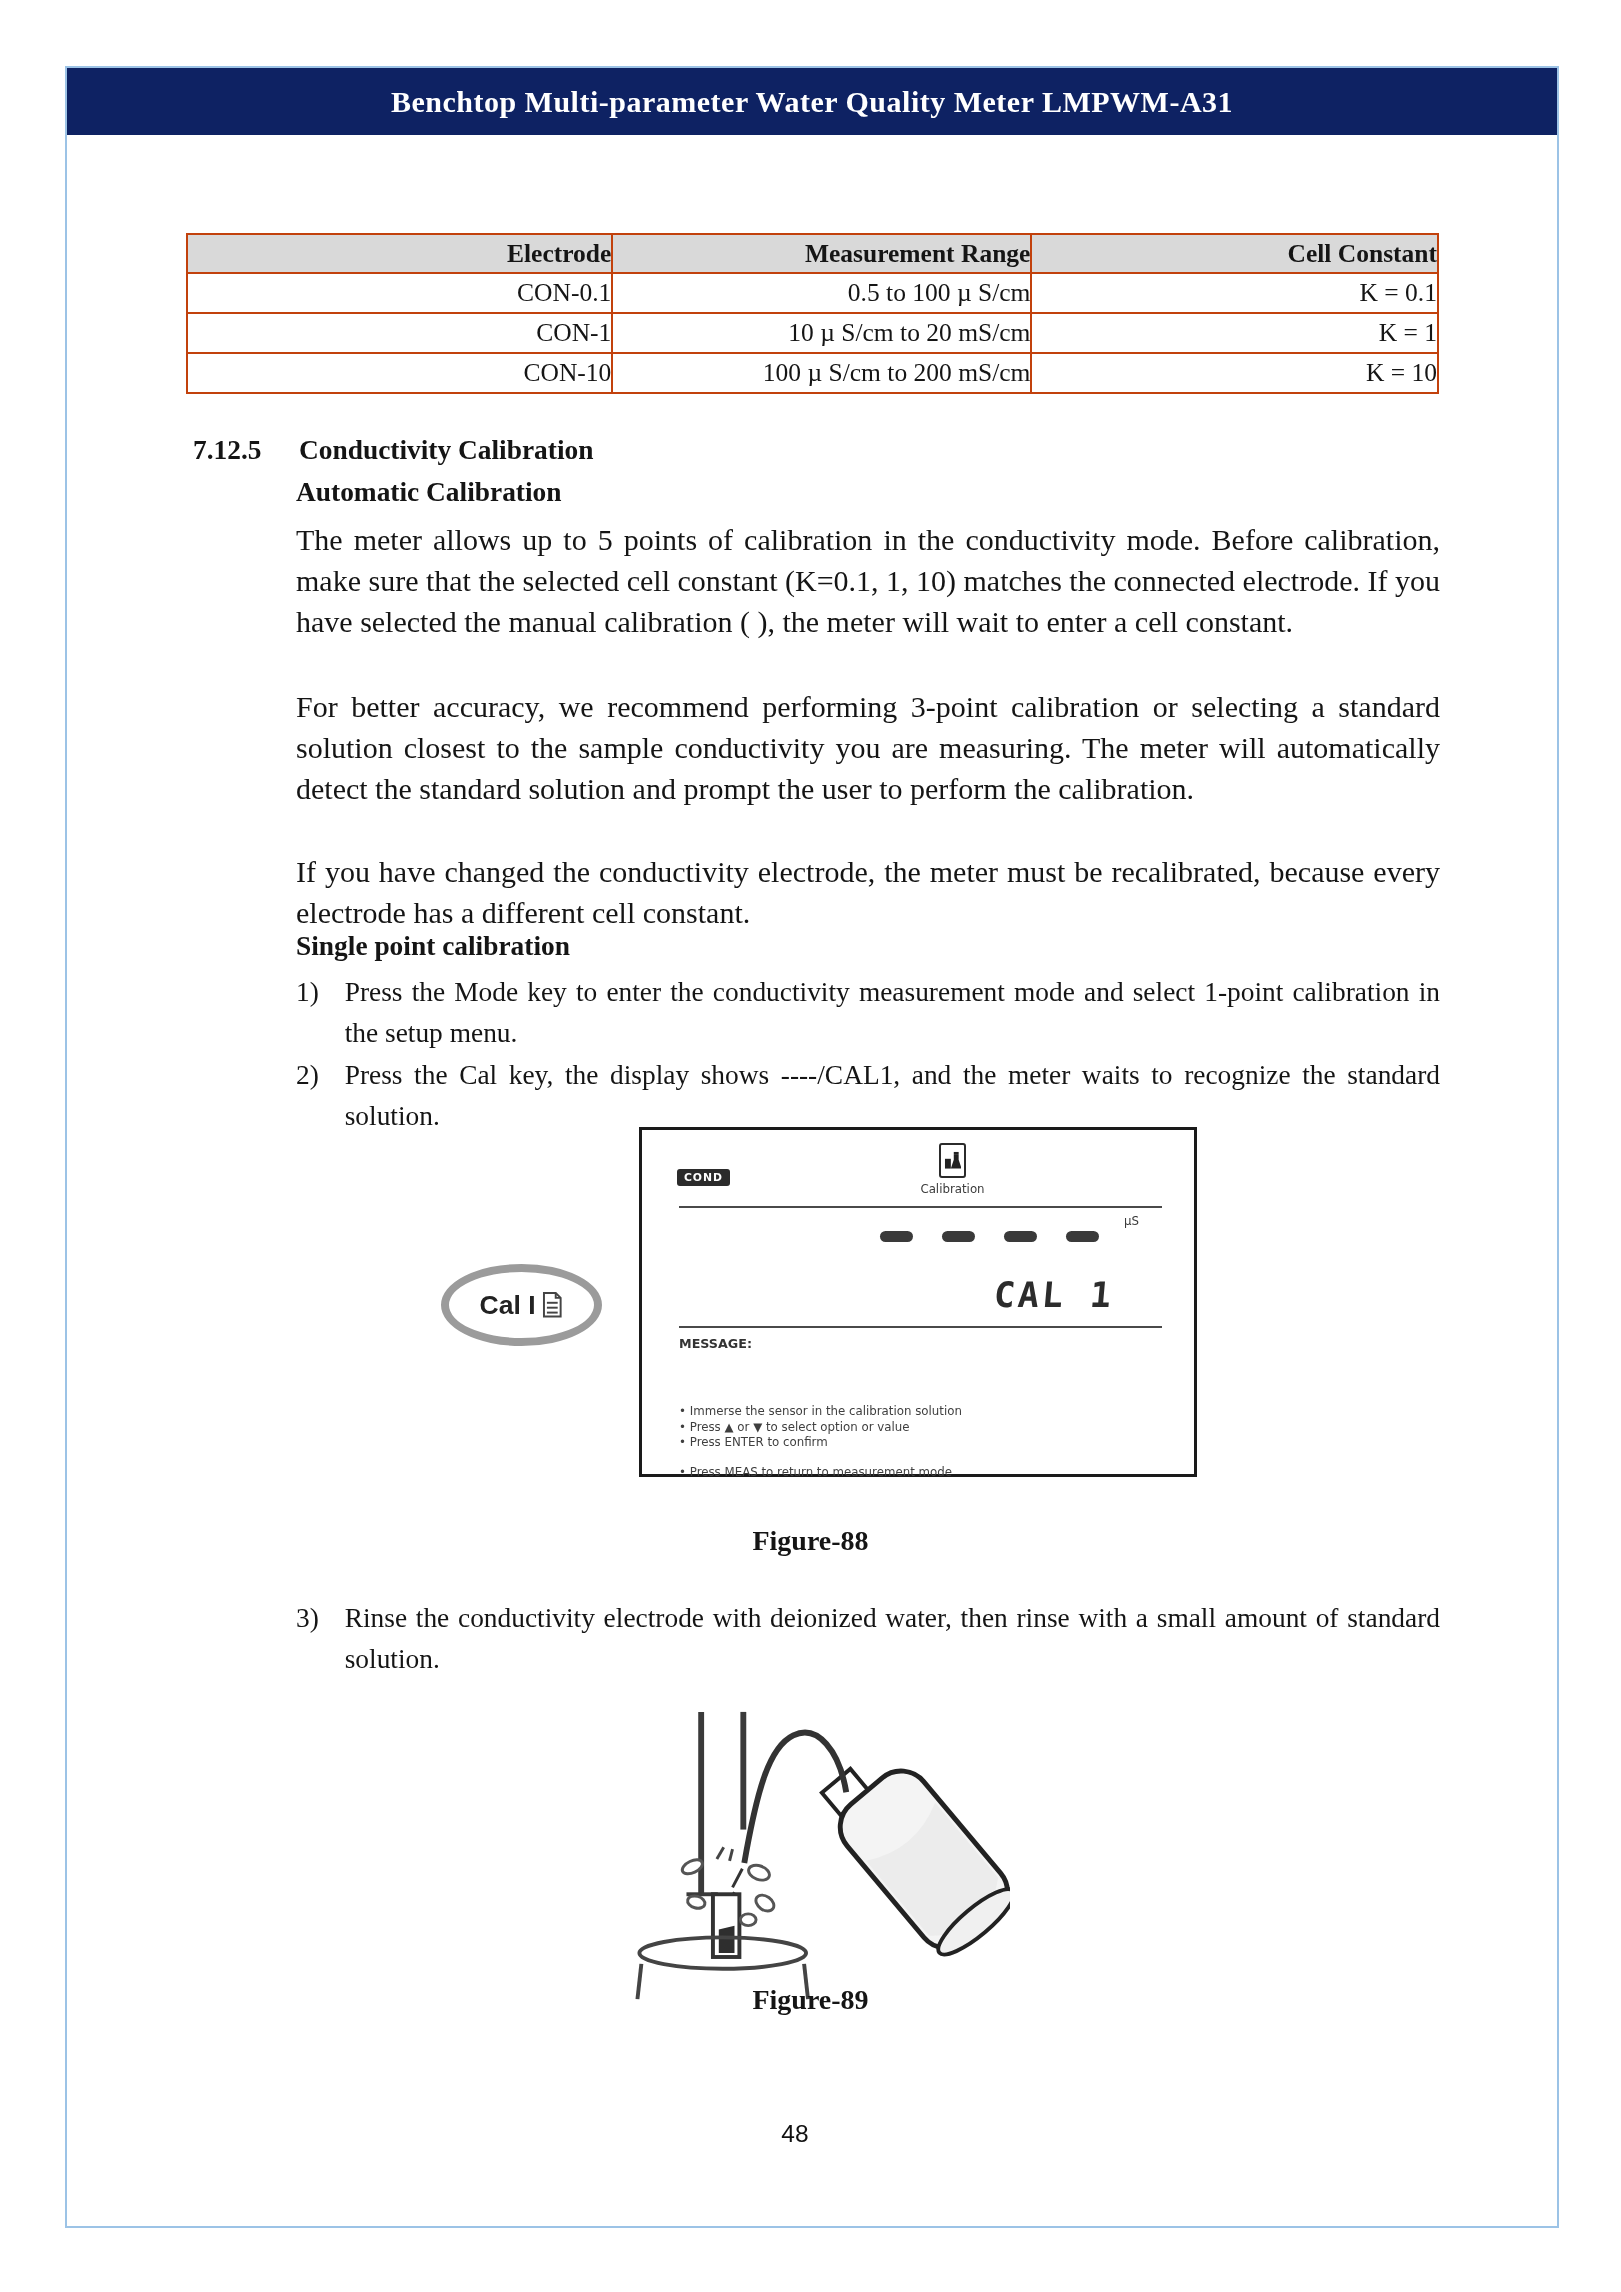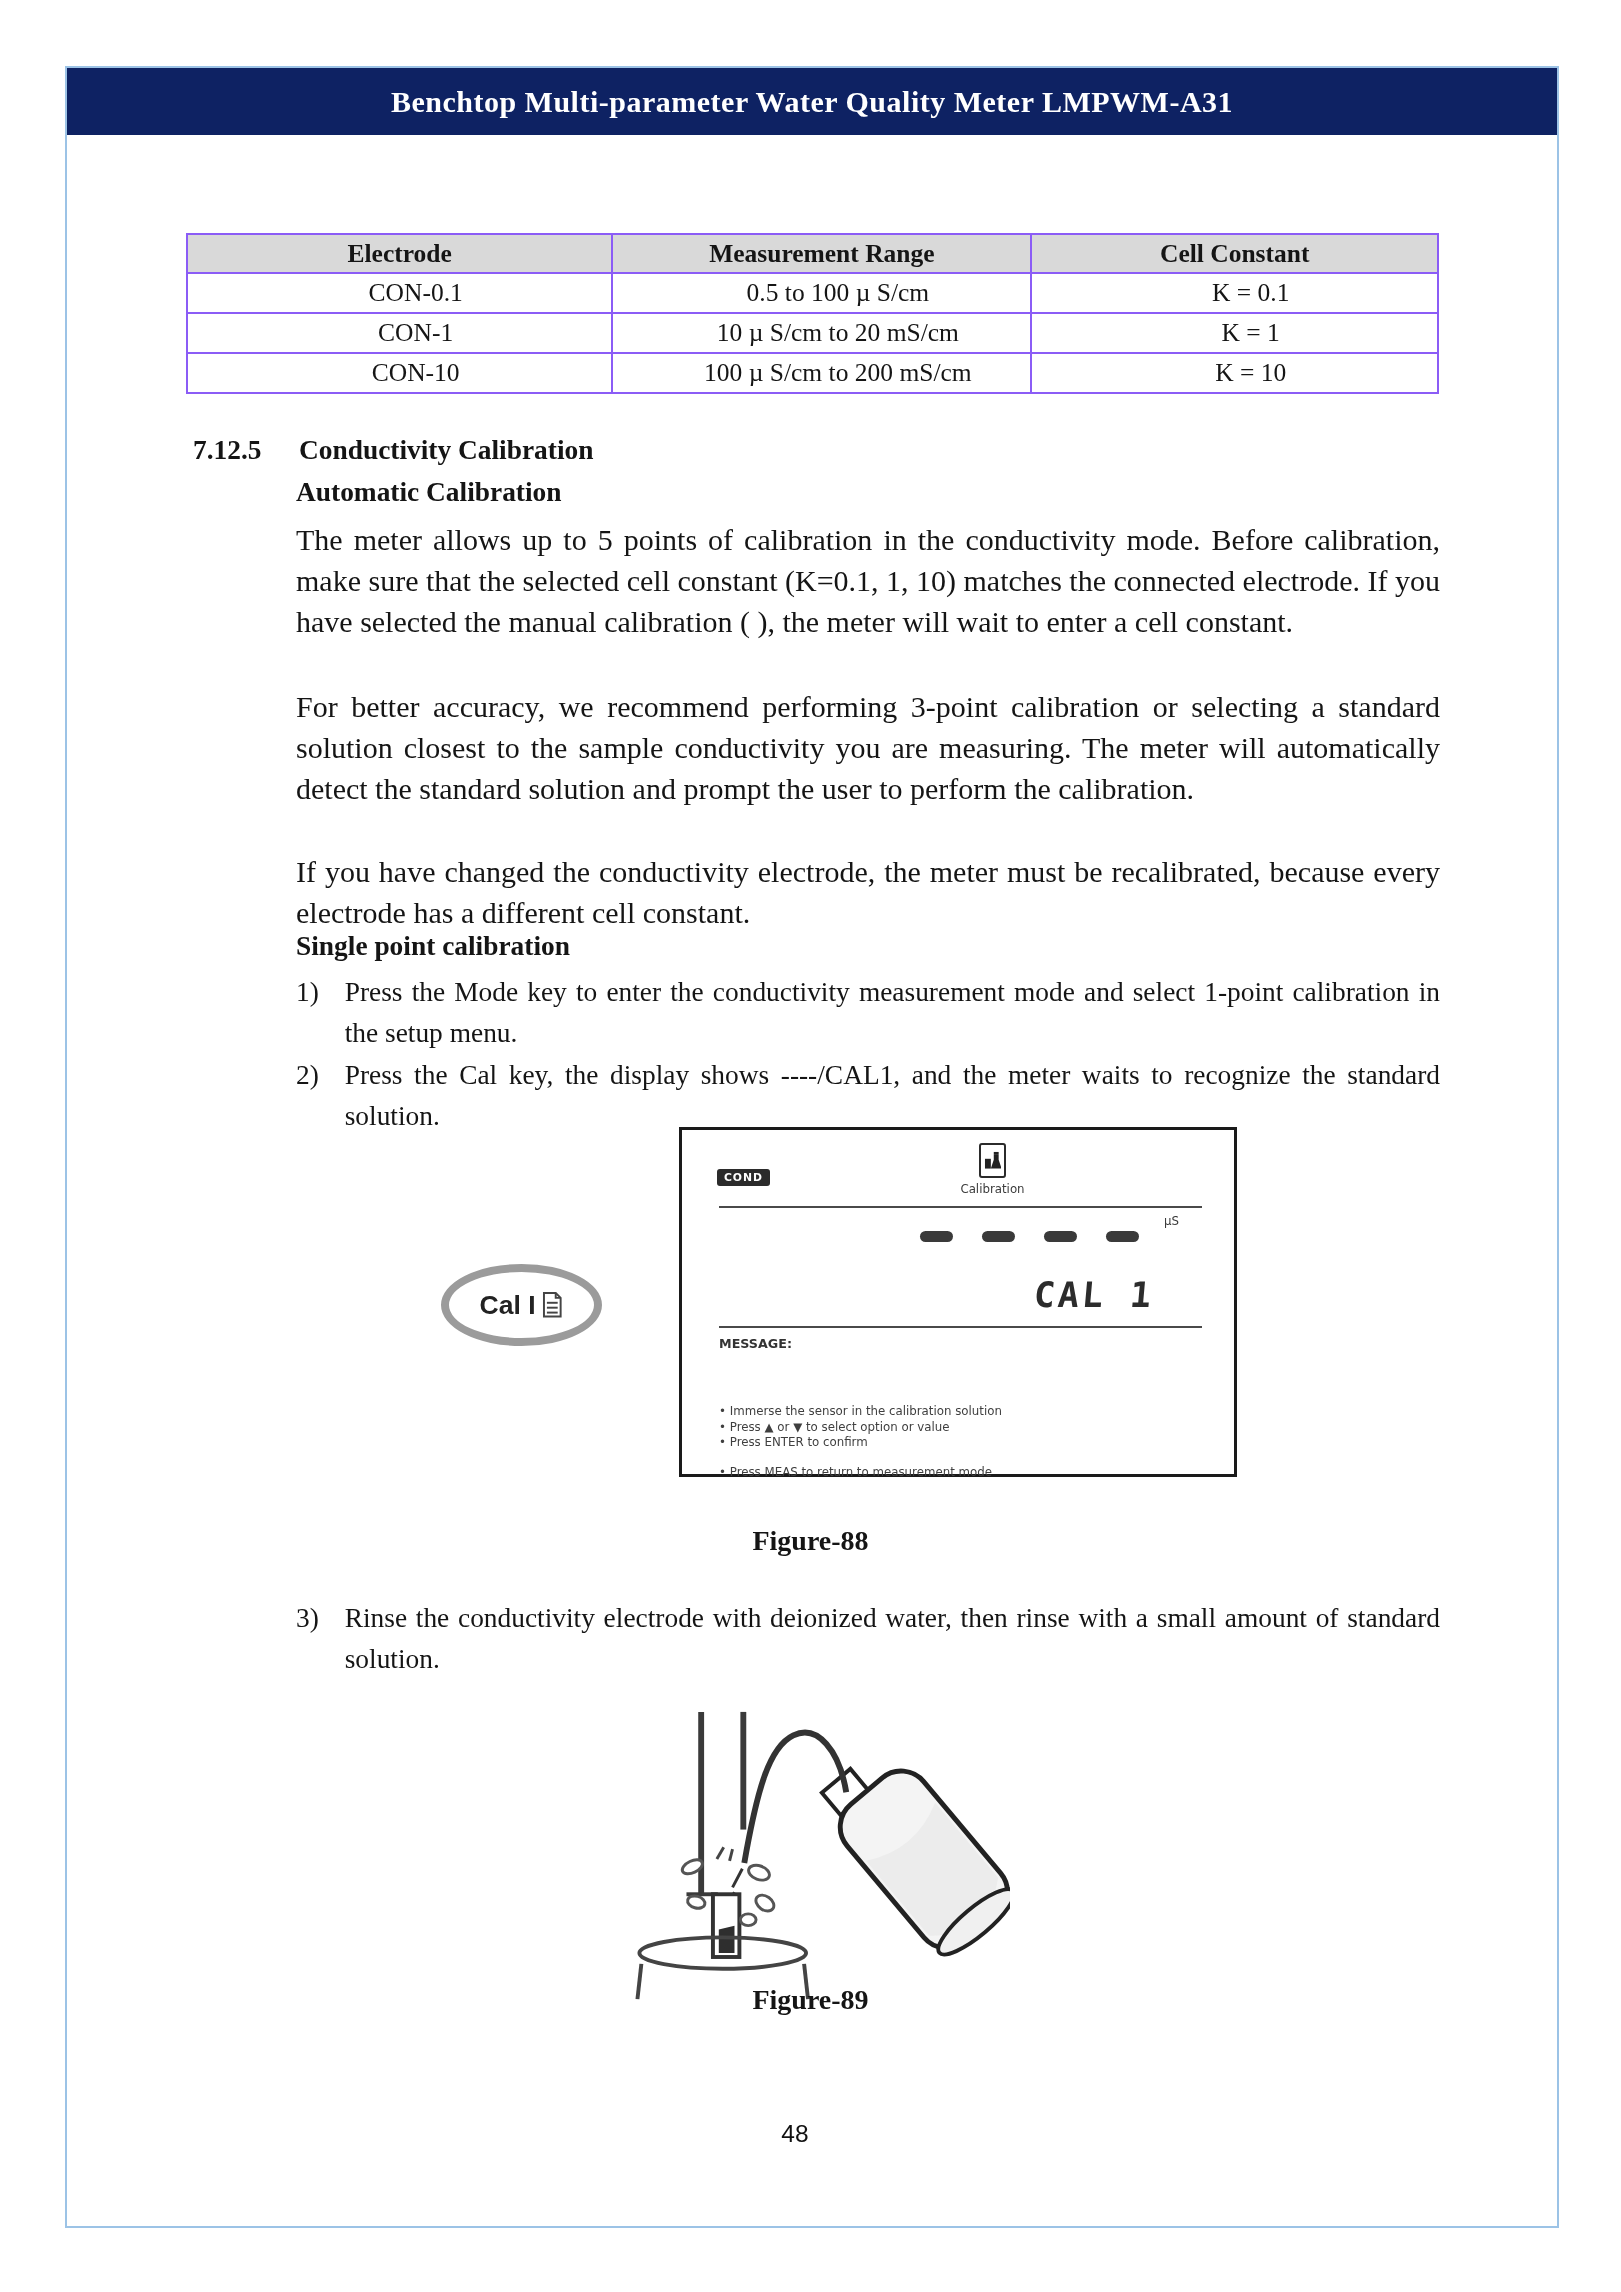"Electrode" table.spec th, table.spec td { border: 2px solid #8b5cf6 -> 2px solid #c2410c; text-align: center -> right }
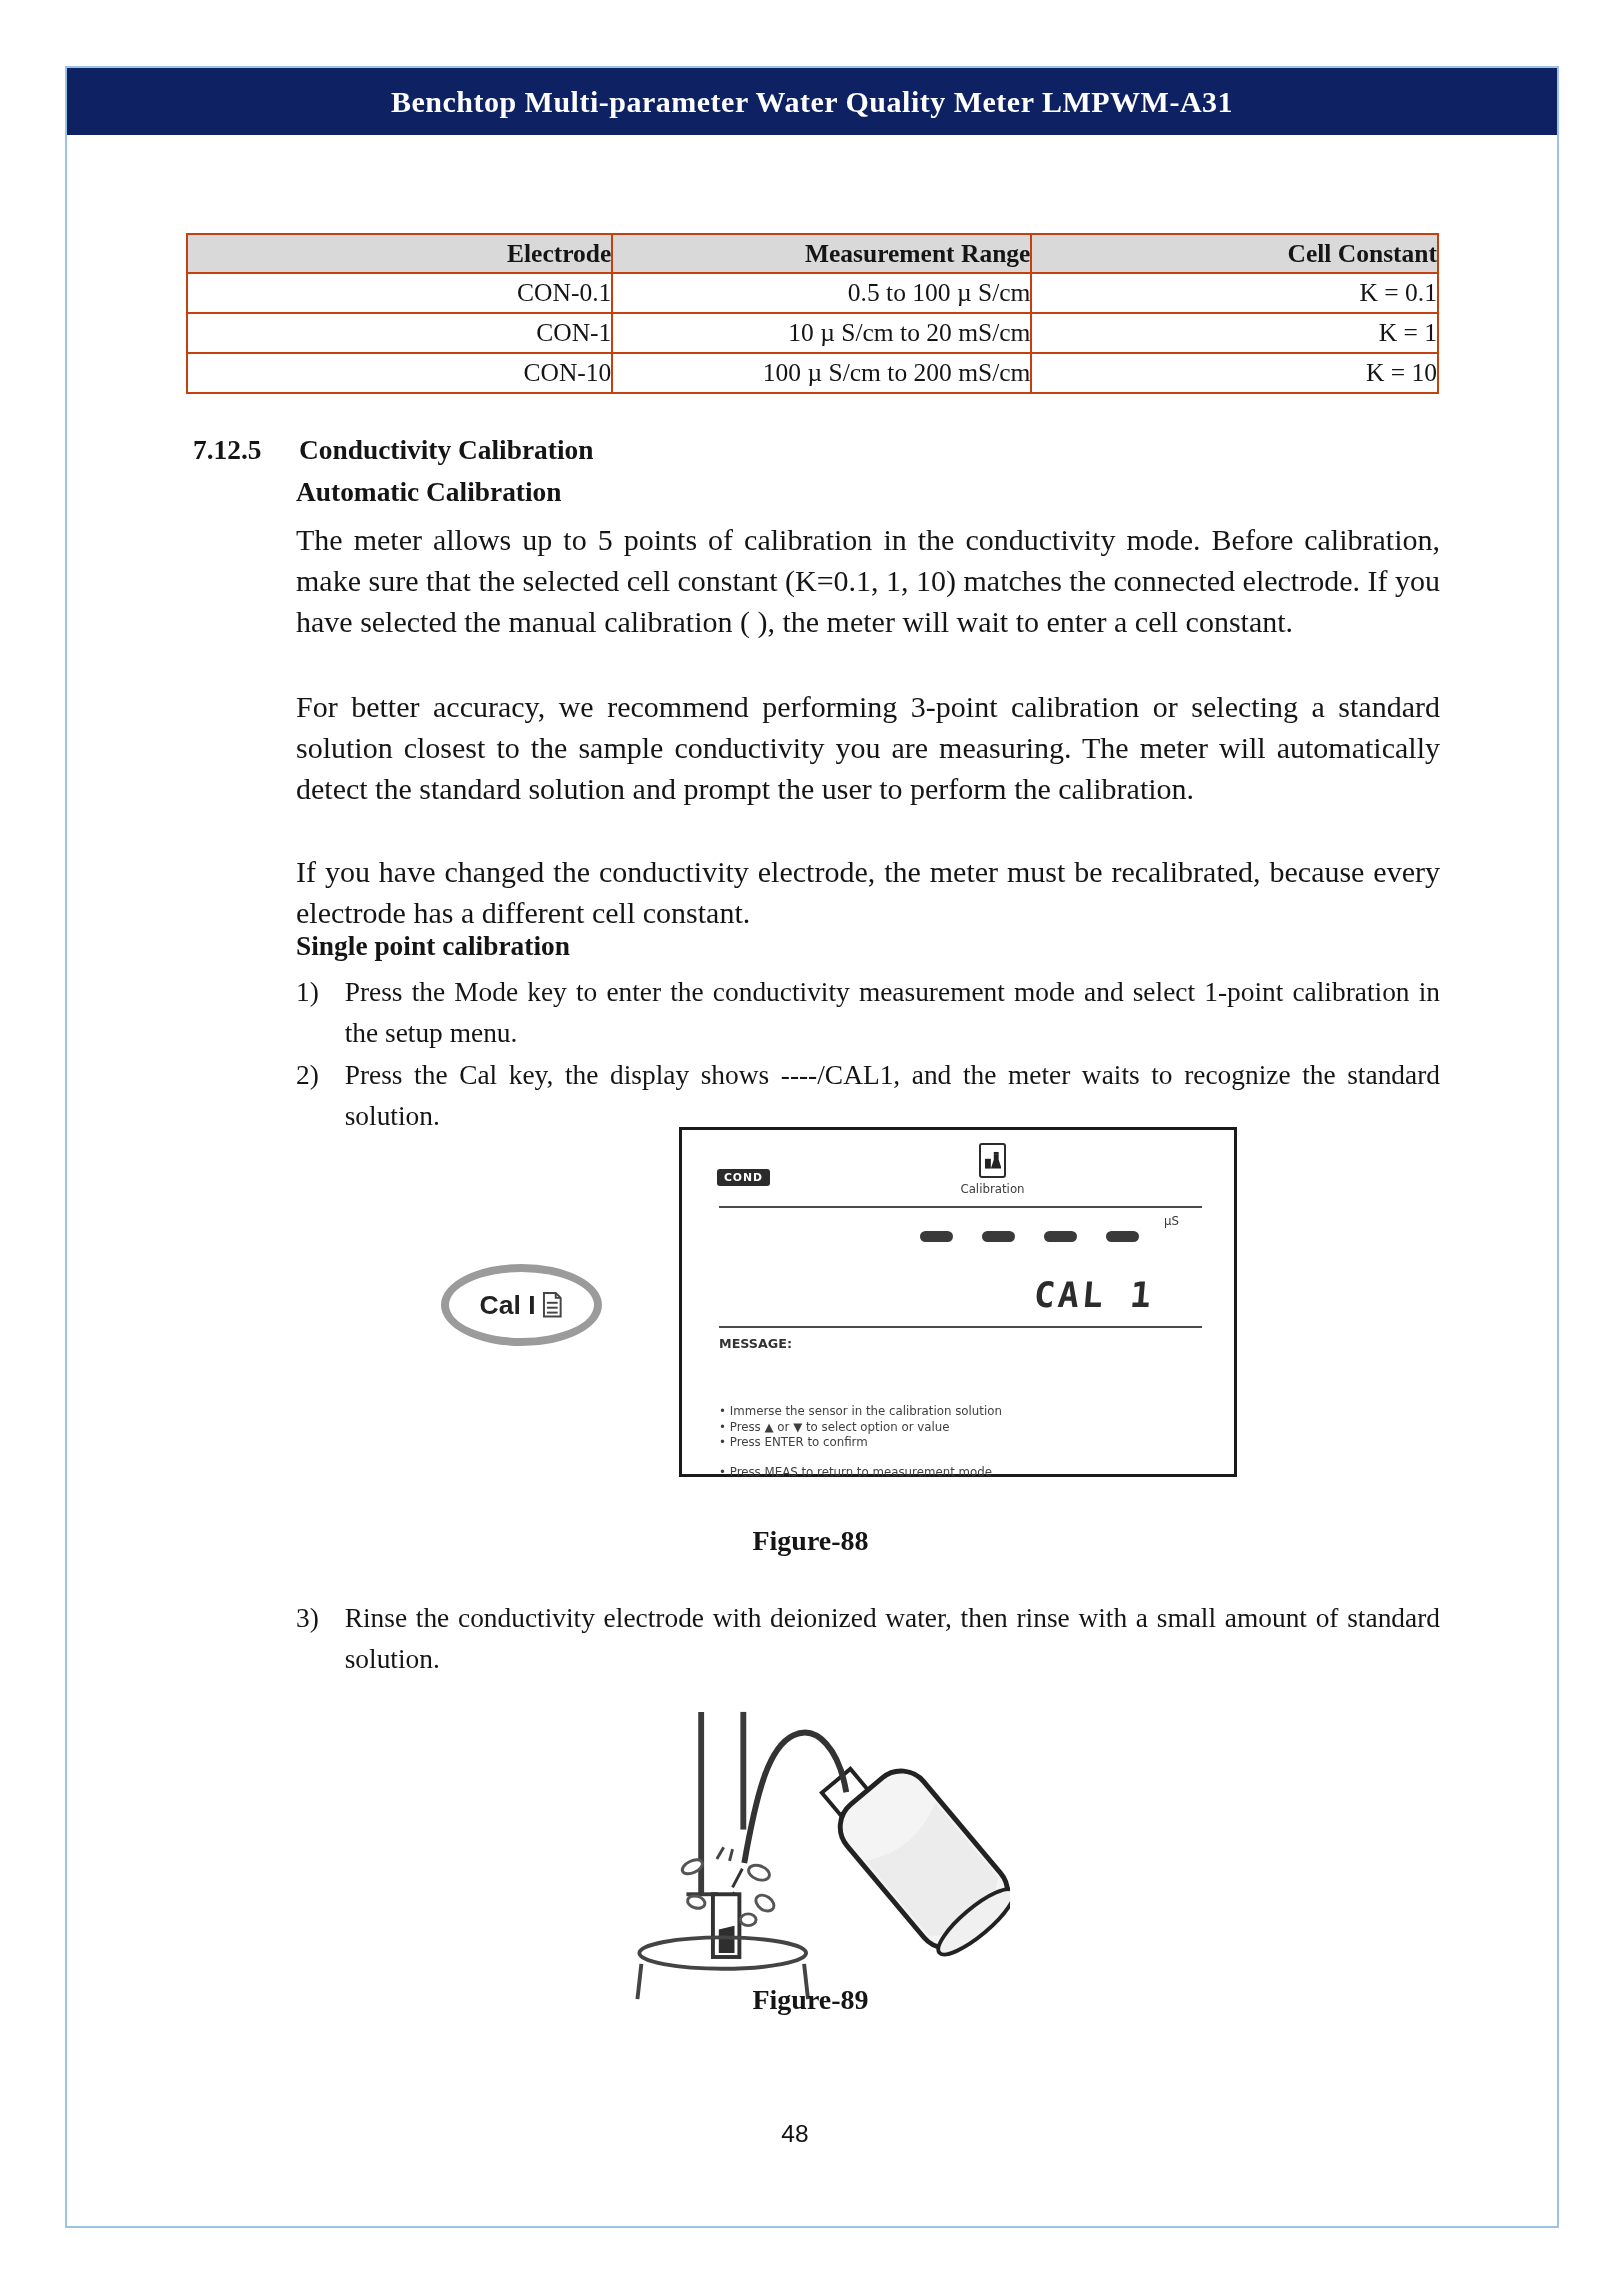"COND" .lcd-panel { margin-left: 40px -> none }
